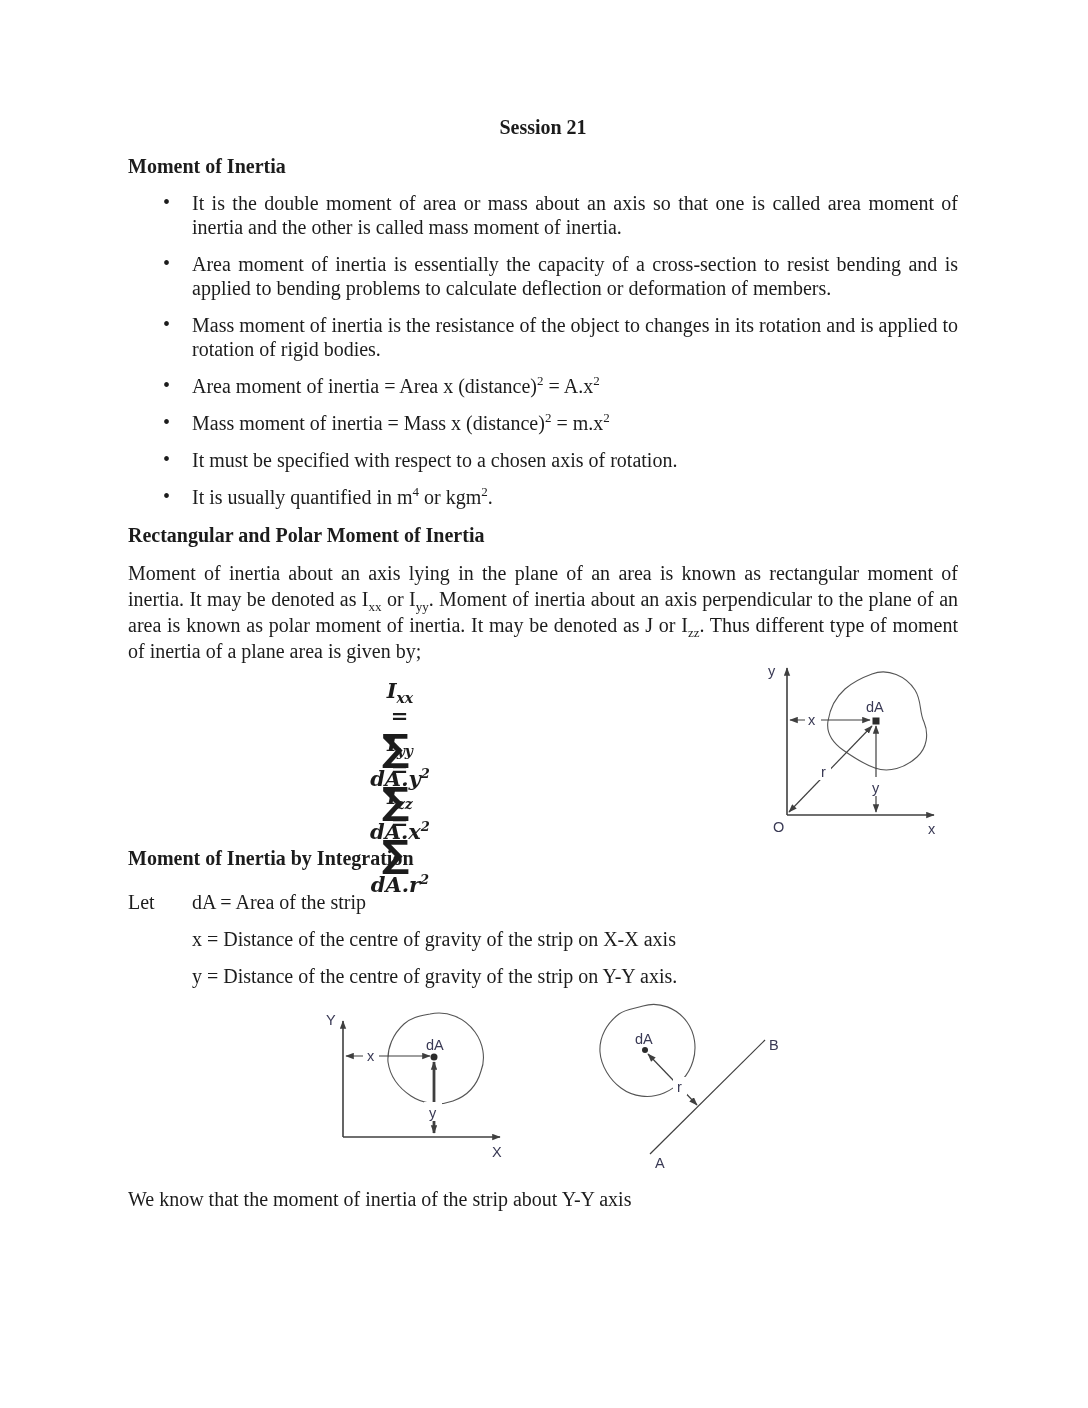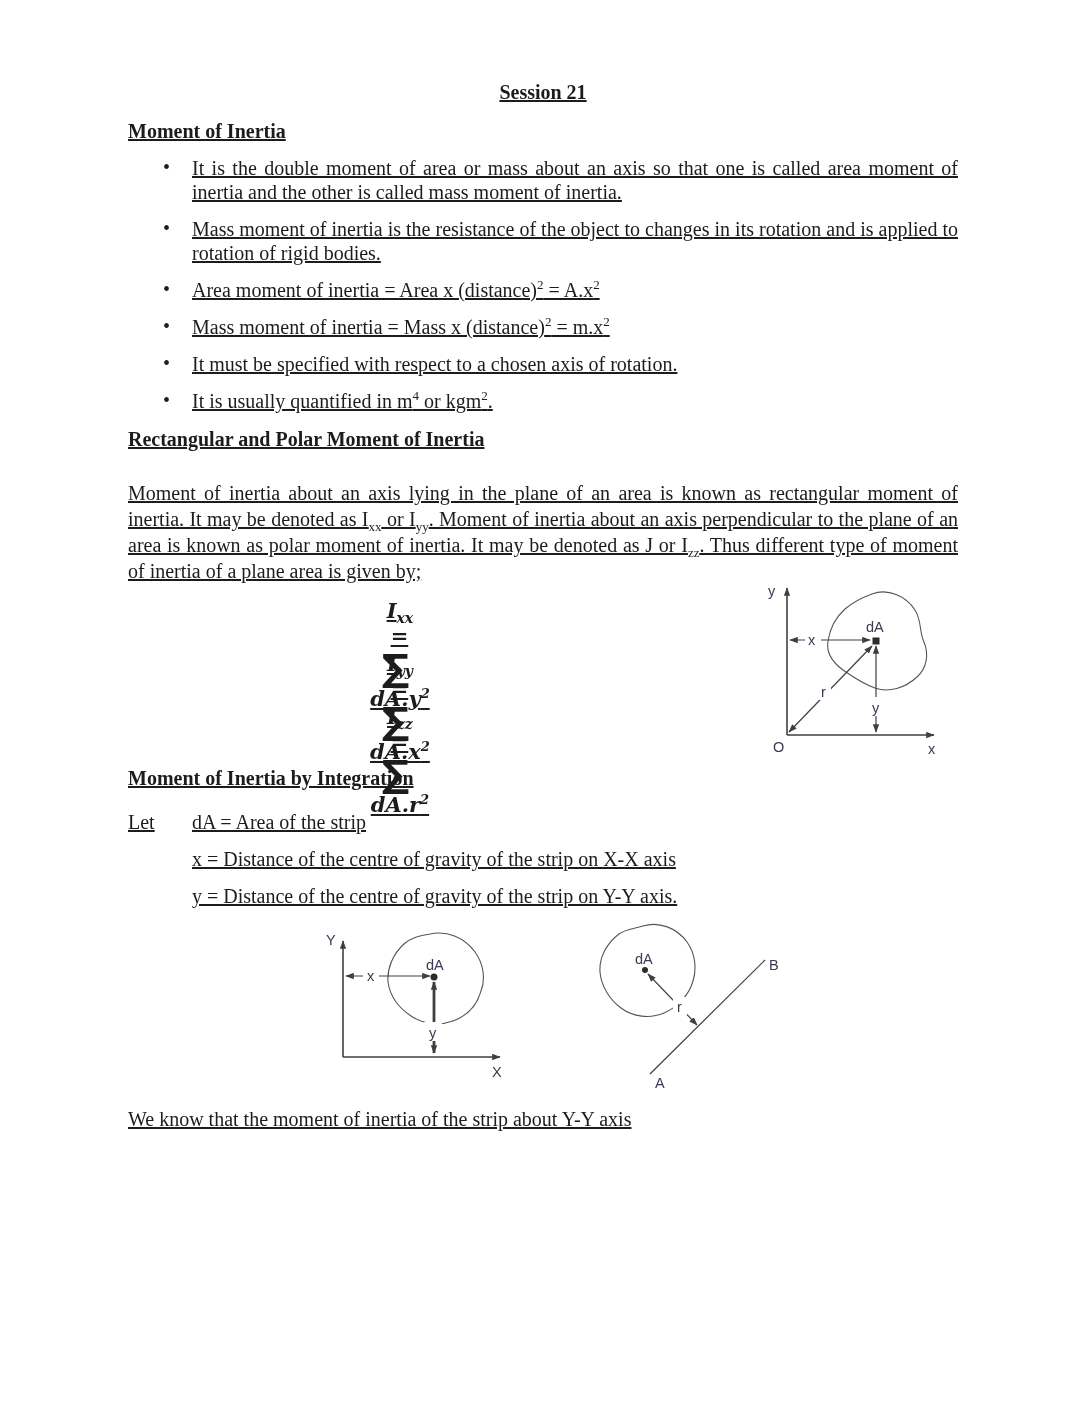"Session 21" .page { padding: 79px 126px 0 128px -> 114px 126px 0 128px; text-decoration: underline -> none }
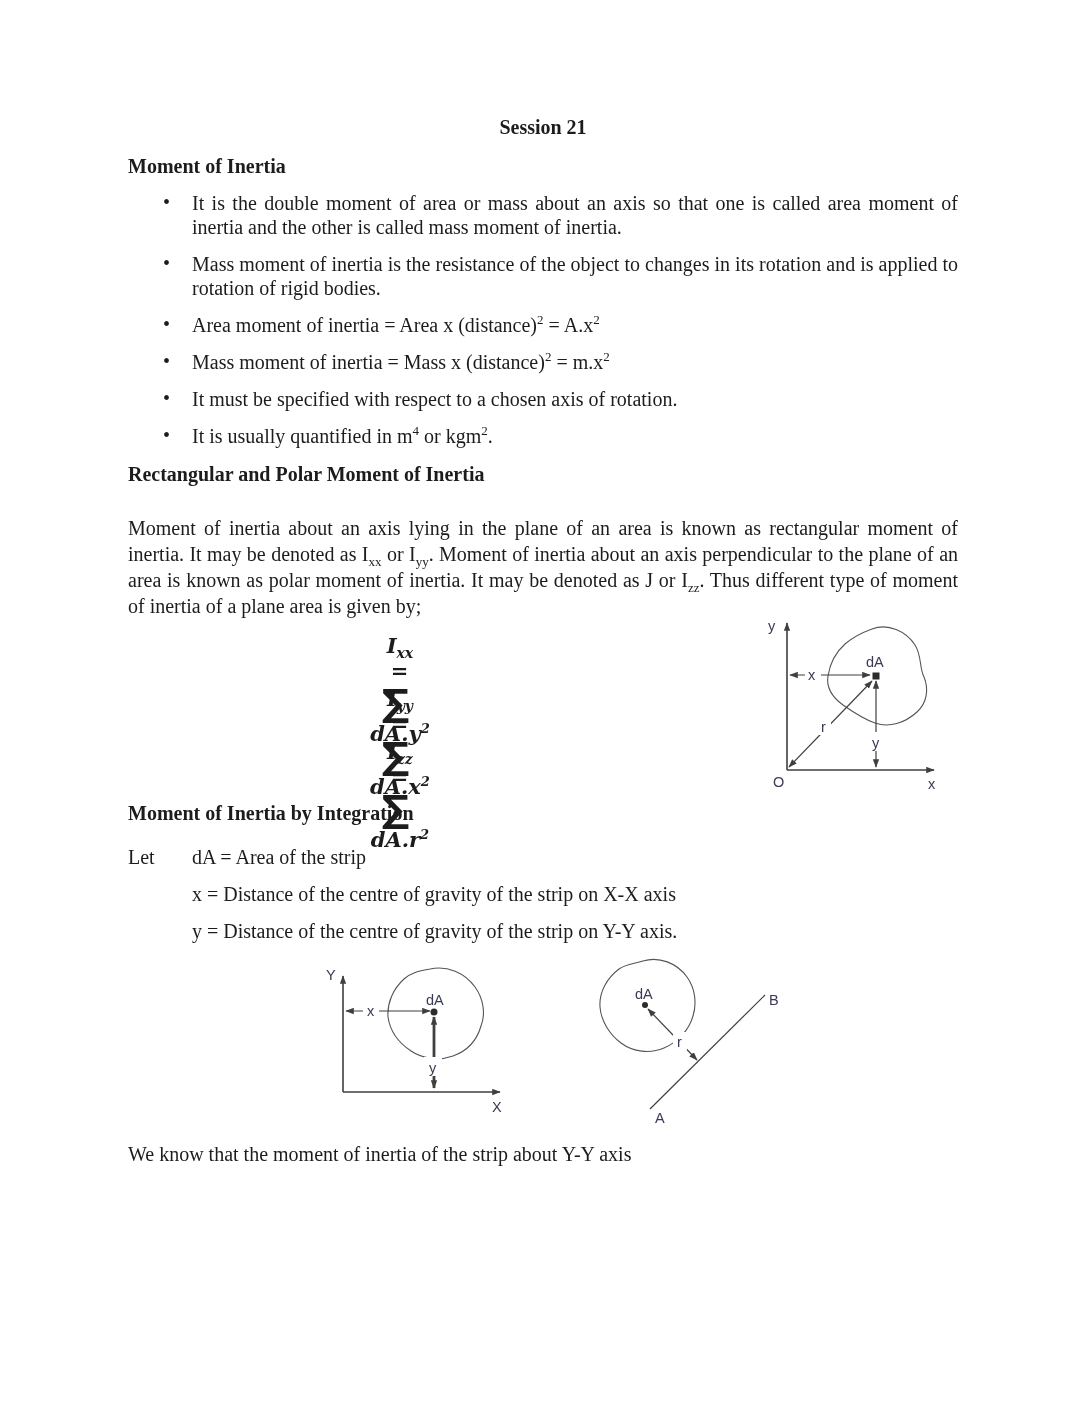"Area moment of inertia is" li { html: none -> <li>Area moment of inertia is essentially the capacity of a cross-section to resist bending and is applied to bending problems to calculate deflection or deformation of members.</li> }
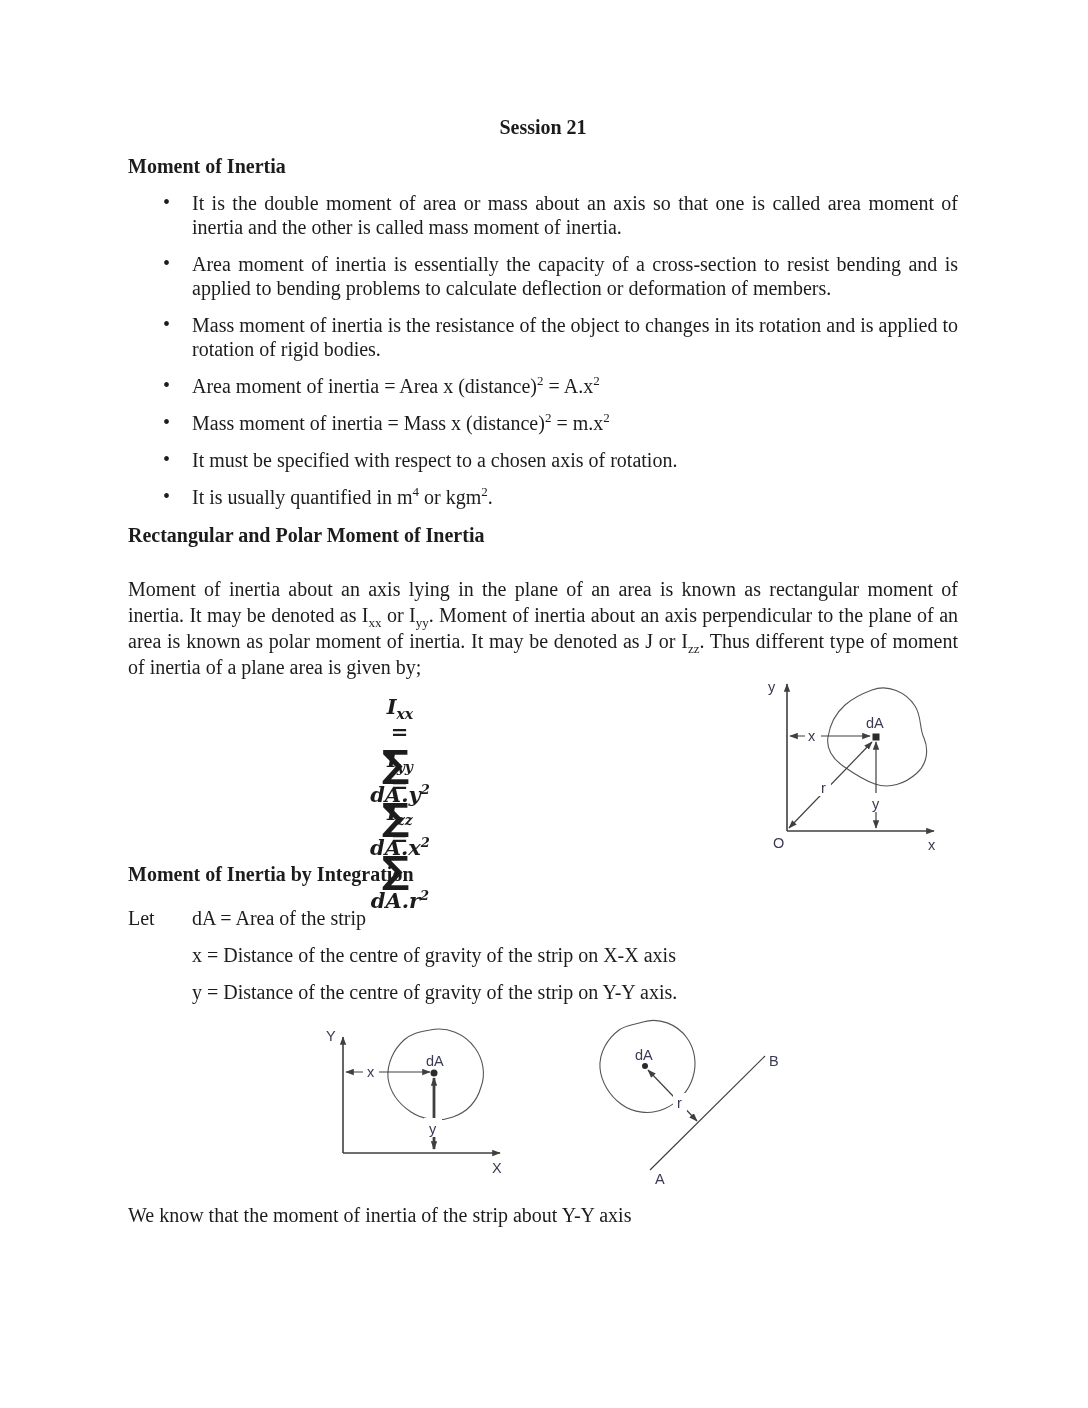"Moment of inertia about an" .para { margin: 28px 0 0 0 -> 12px 0 0 0 }
